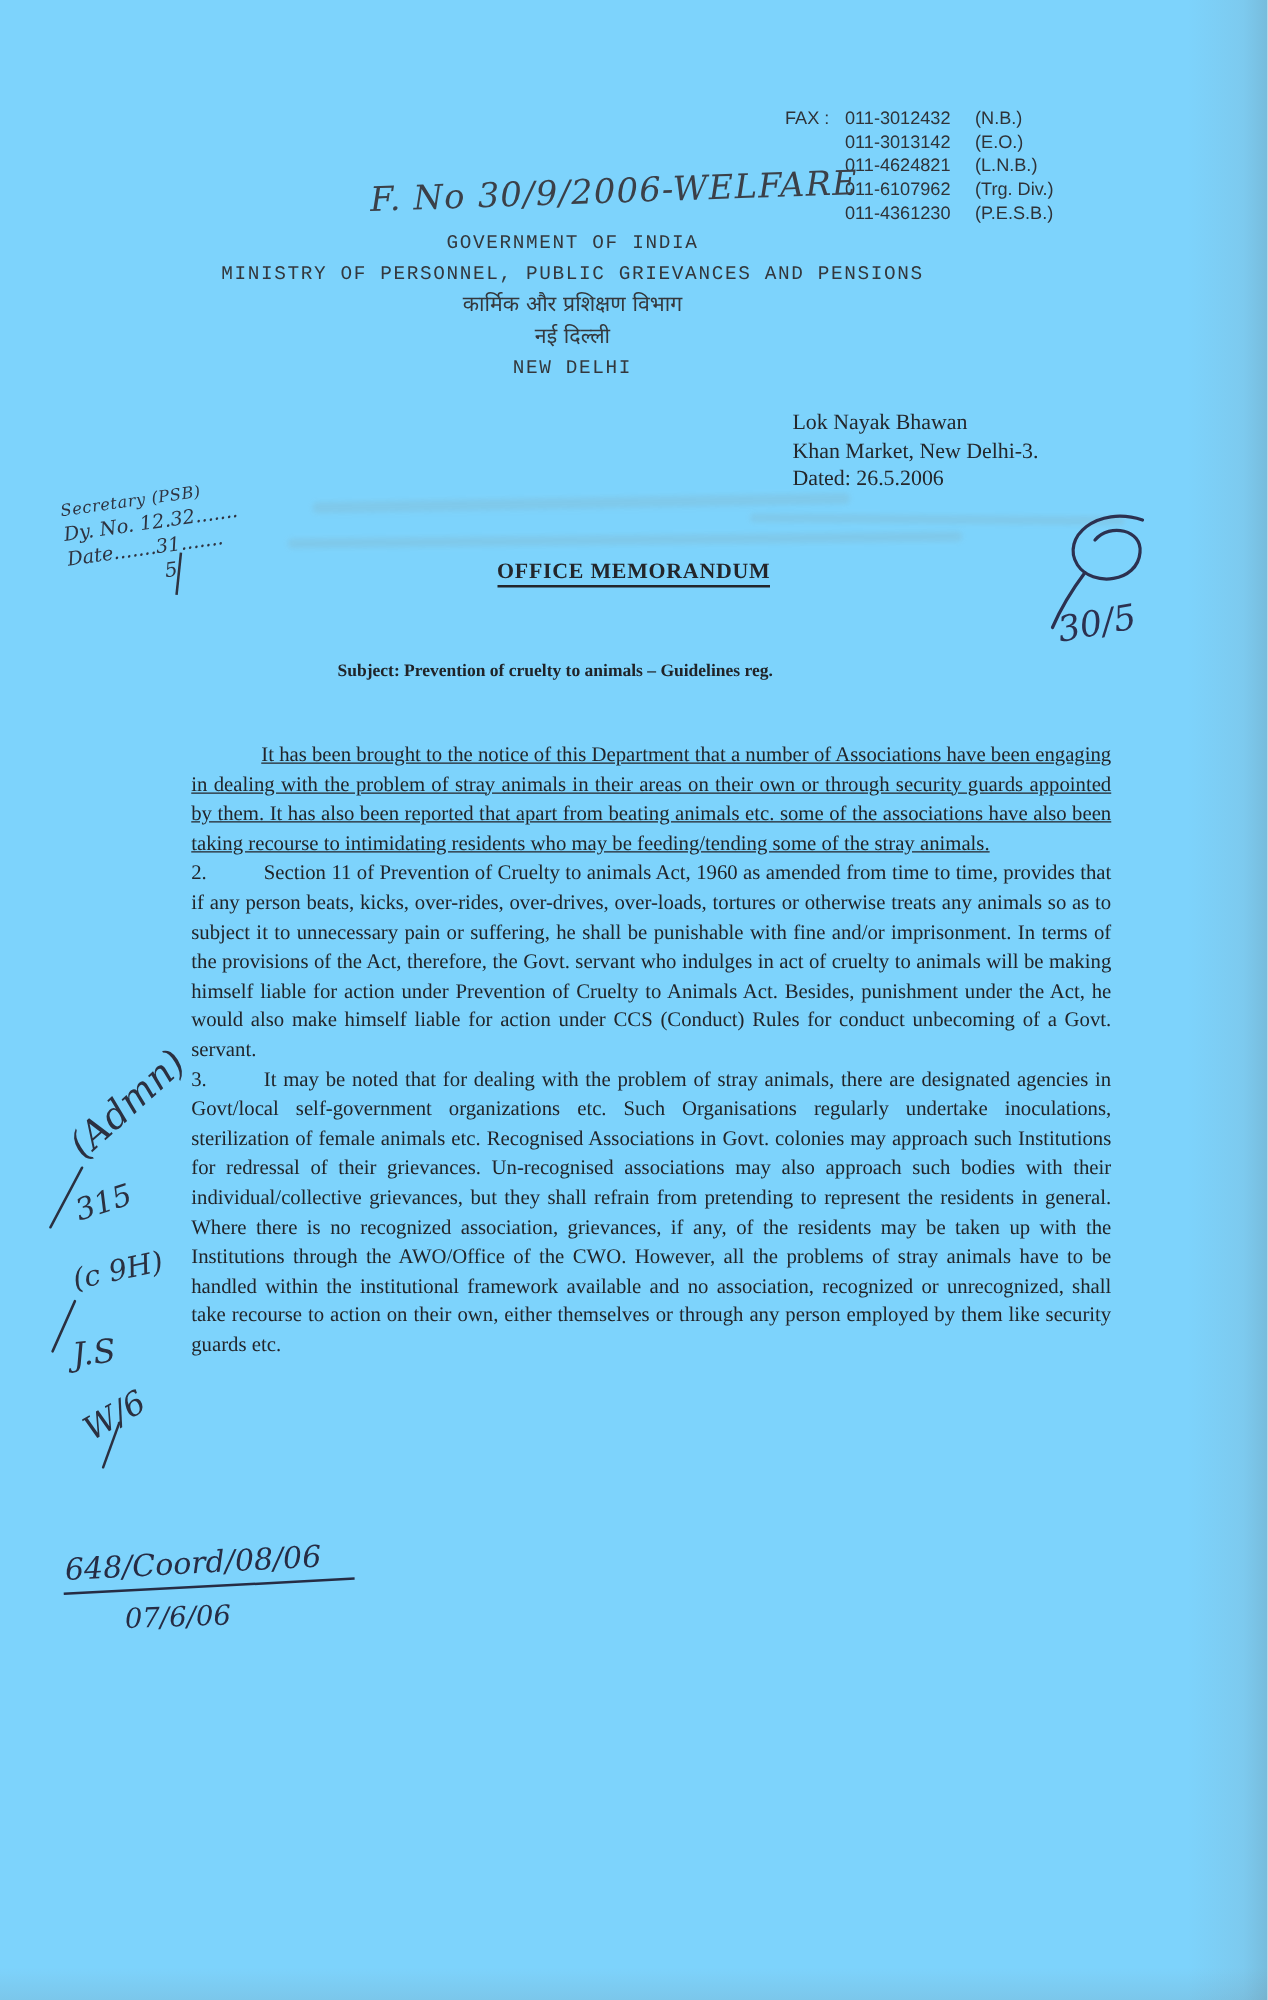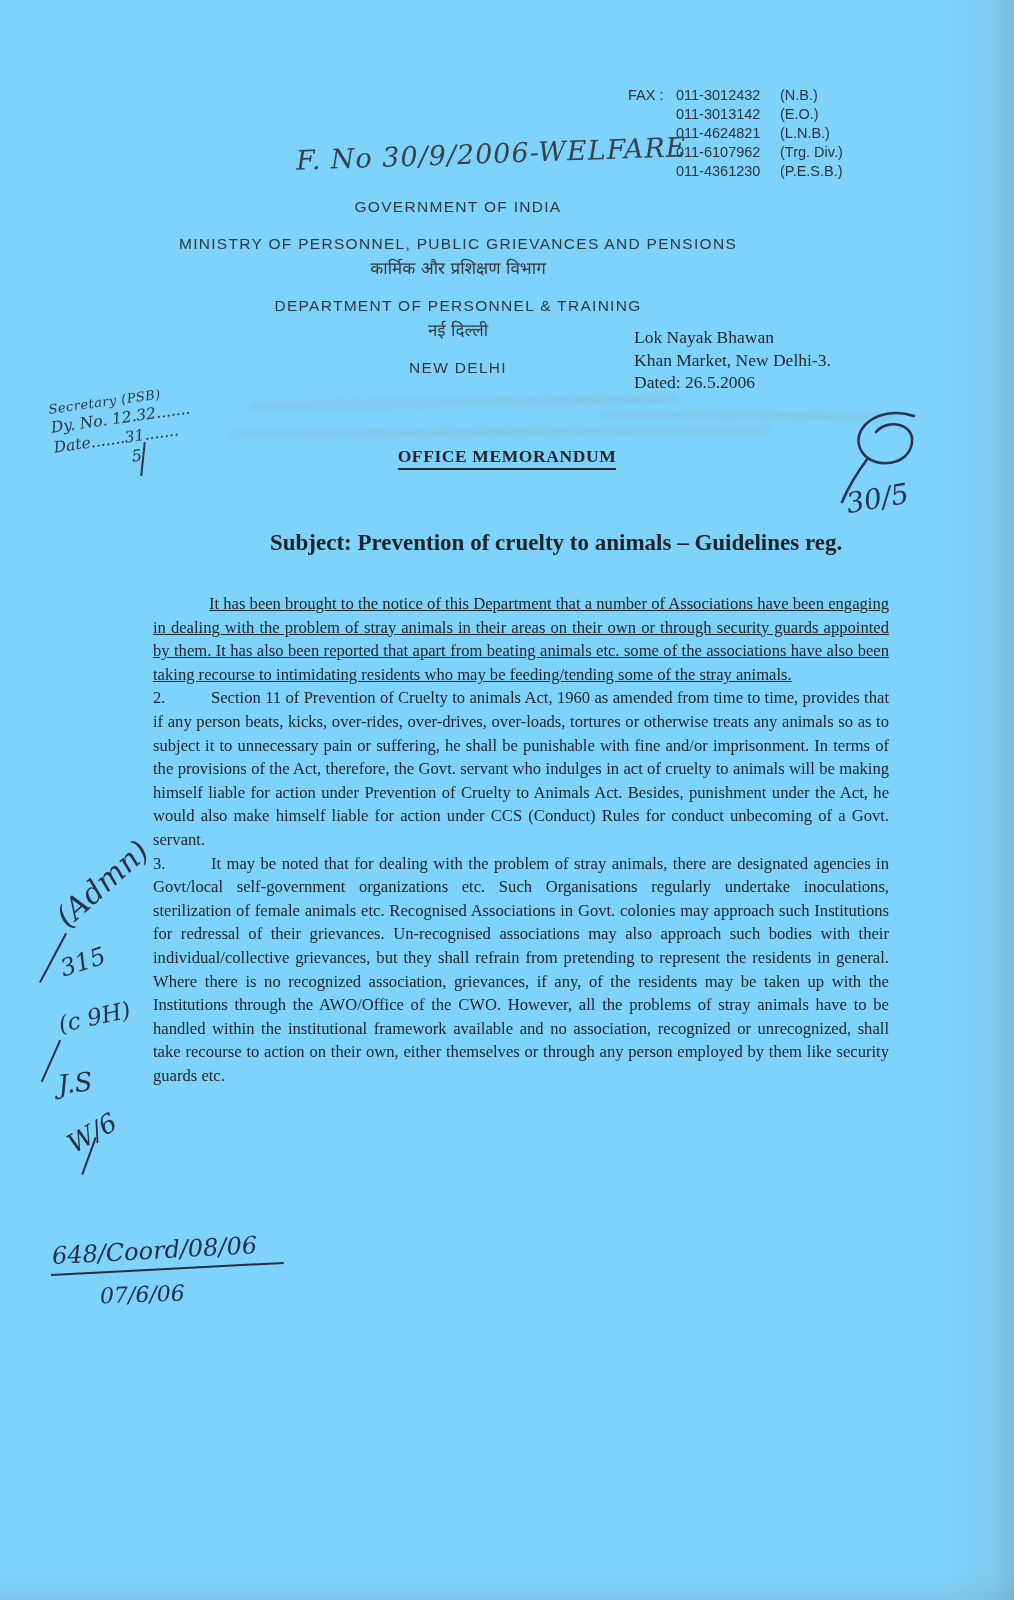"GOVERNMENT OF INDIA" .lh-en { font-family: Liberation Sans, sans-serif -> Liberation Mono, monospace; margin-top: 12px -> none }
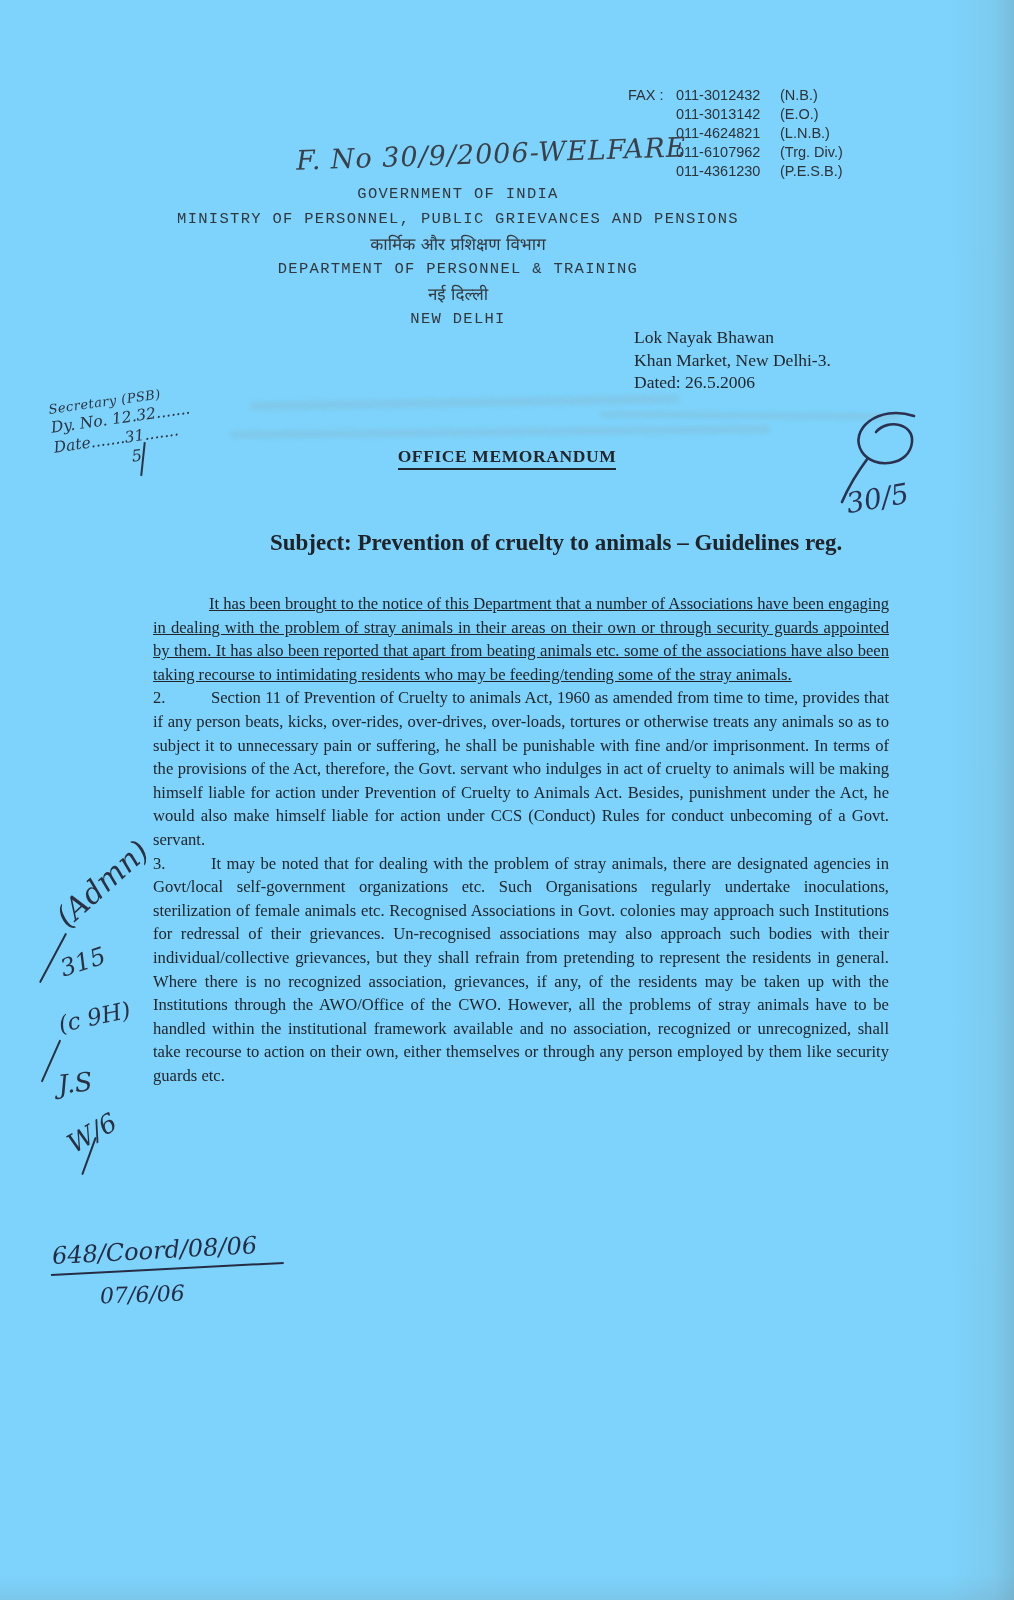"DEPARTMENT OF PERSONNEL & TRAINING" div.lh-en { html: <div>DEPARTMENT OF PERSONNEL &amp; TRAINING</div> -> none }
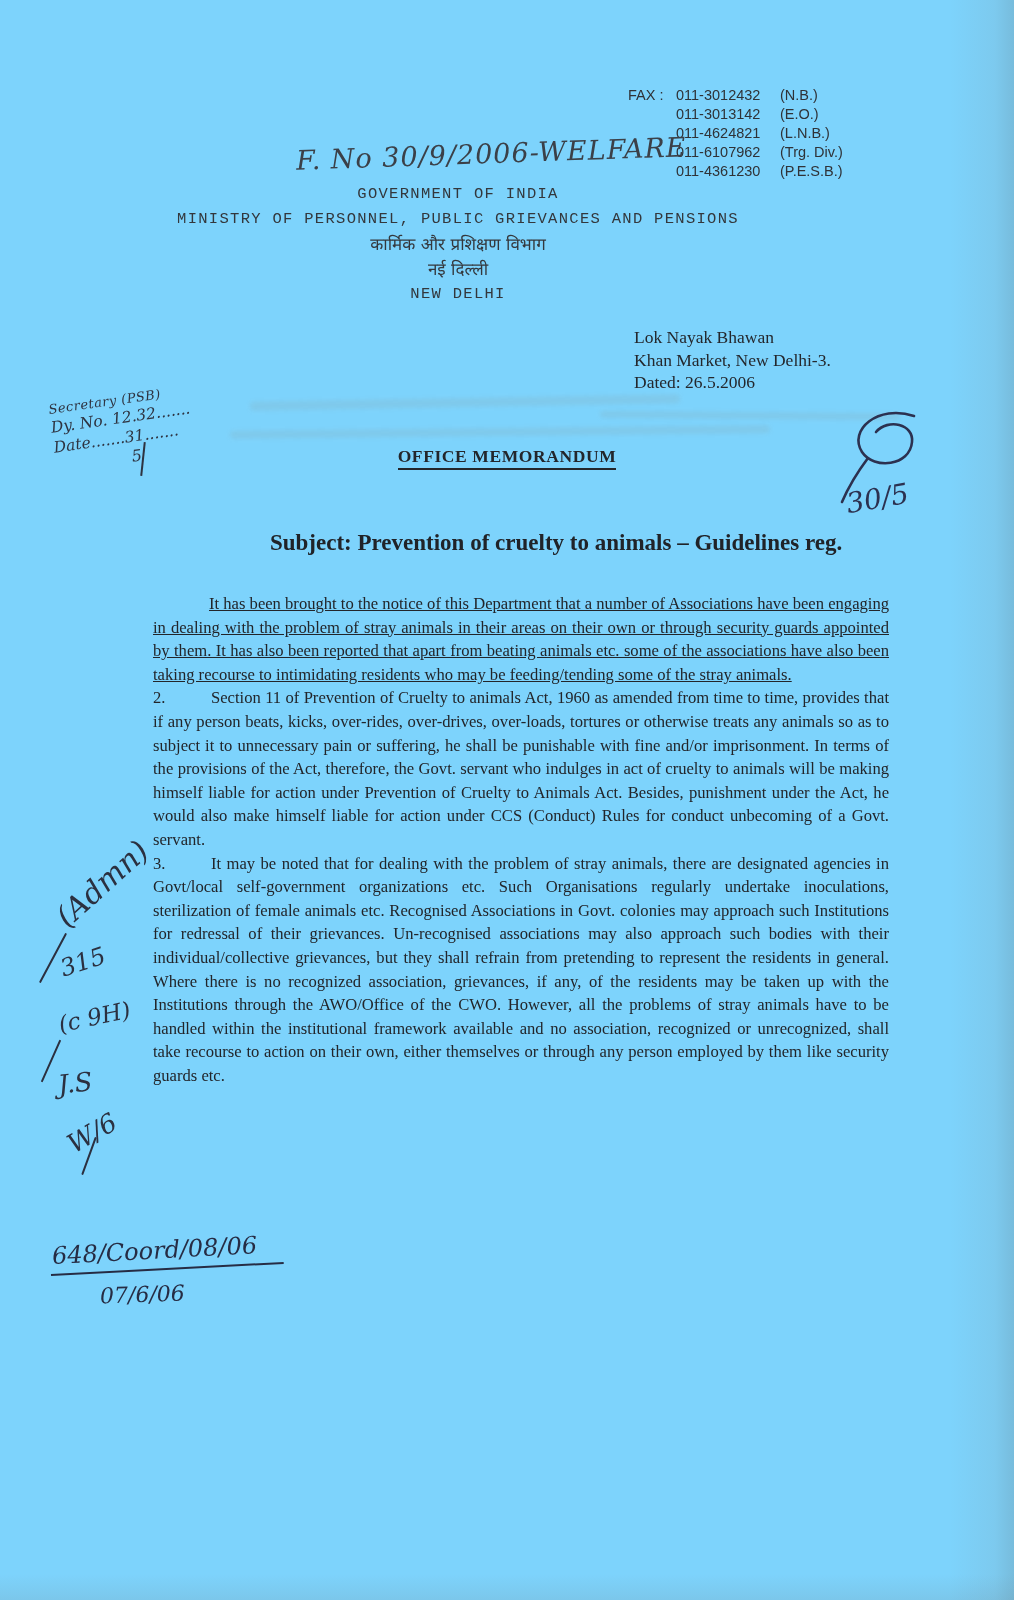"Subject: Prevention of cruelty to" .subject { font-size: 23px -> 14px }
